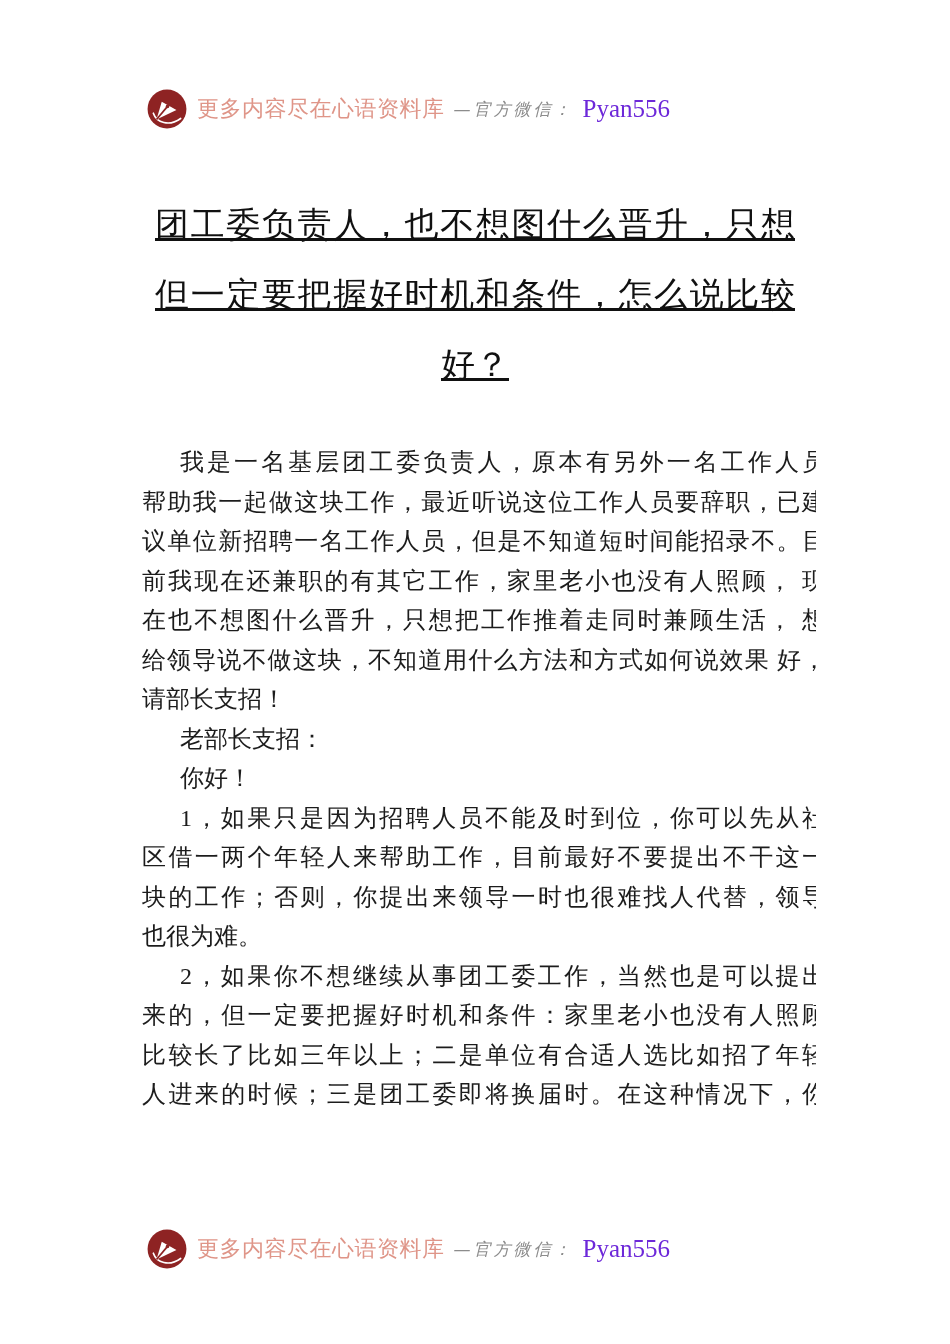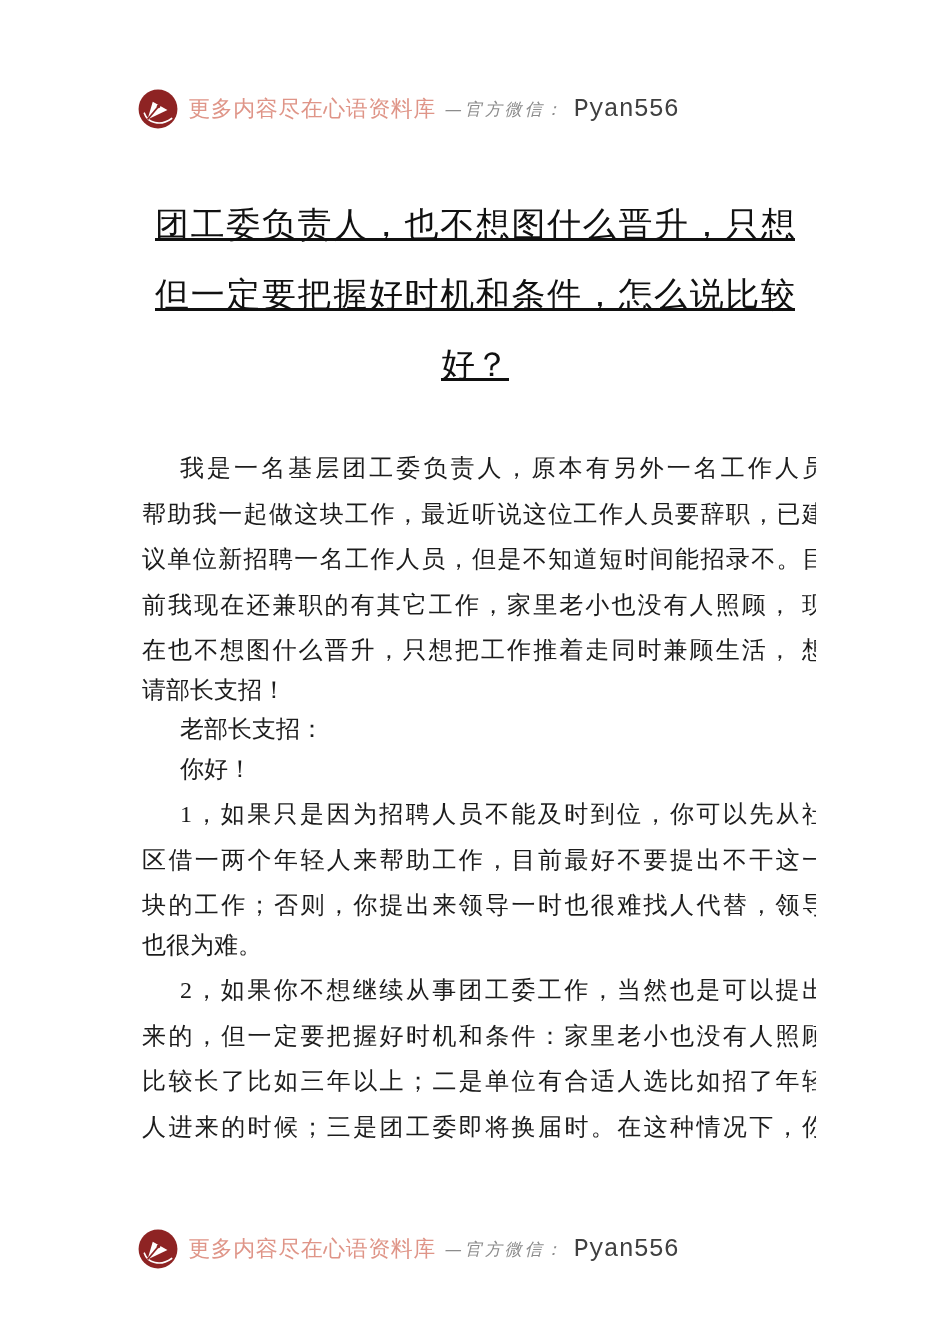"Pyan556" .wm-account { color: #404040 -> #6d28d9; font-family: Liberation Mono, monospace -> Liberation Serif, serif }
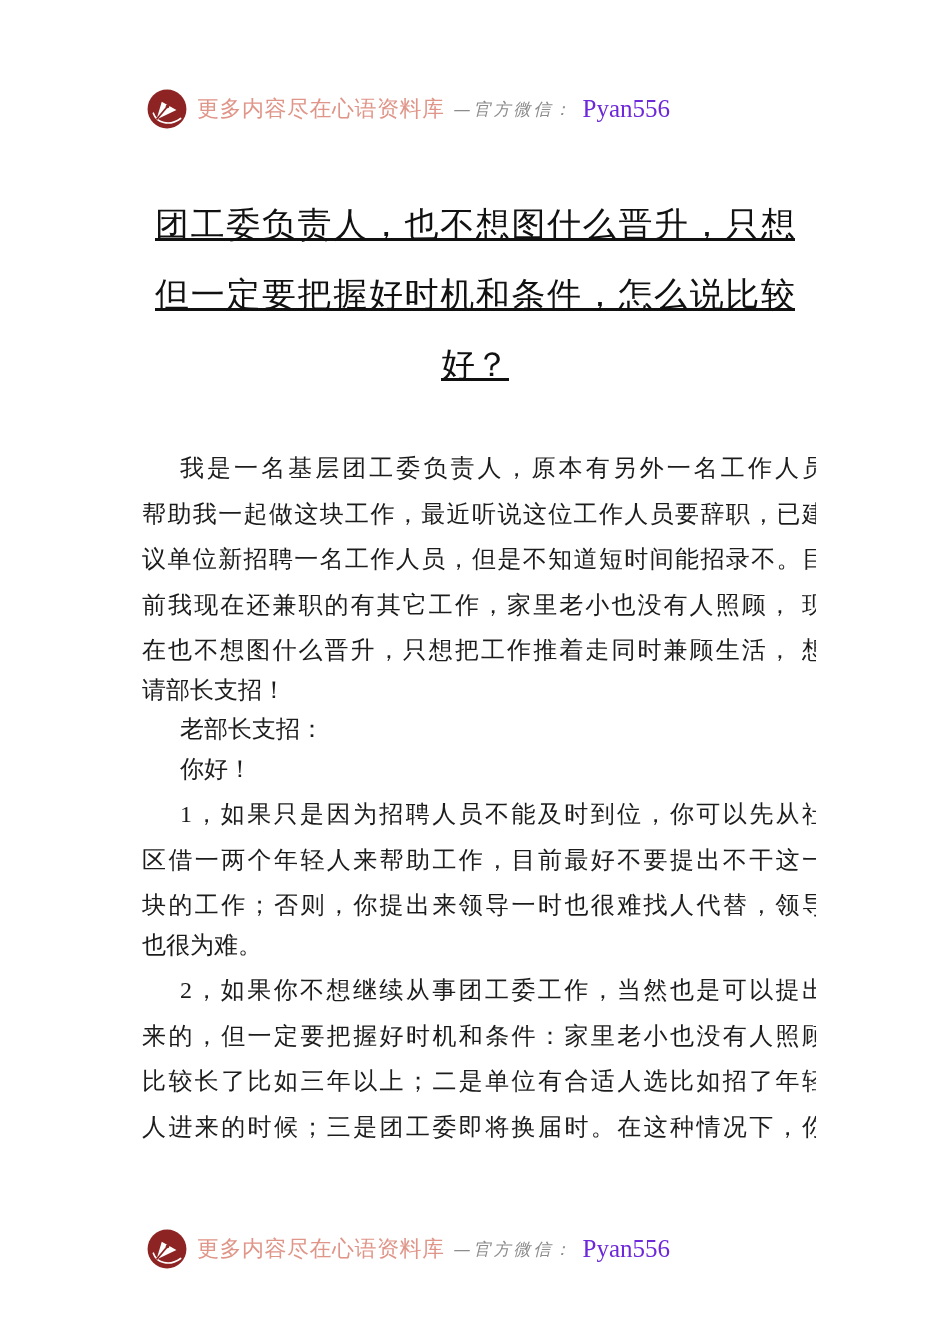"我是一名基层团工委负责人，原本有另外一名工作人员" .bline.j { margin-top: 6px -> none }
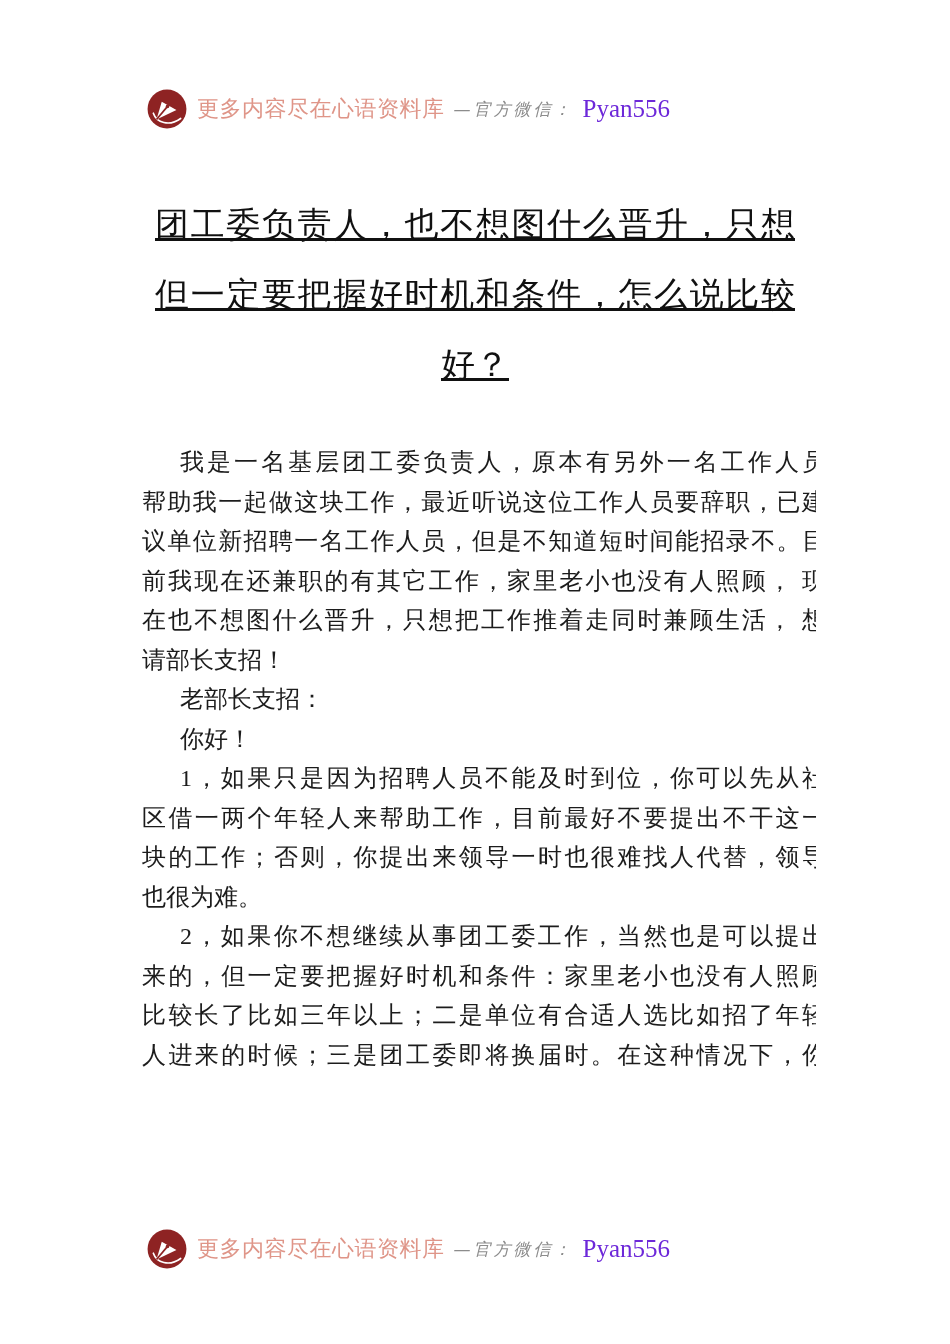"给领导说不做这块，不知道用什么方法和方式如何说效果 好，" div.bline { html: none -> <div>给领导说不做这块，不知道用什么方法和方式如何说效果 好，</div> }
